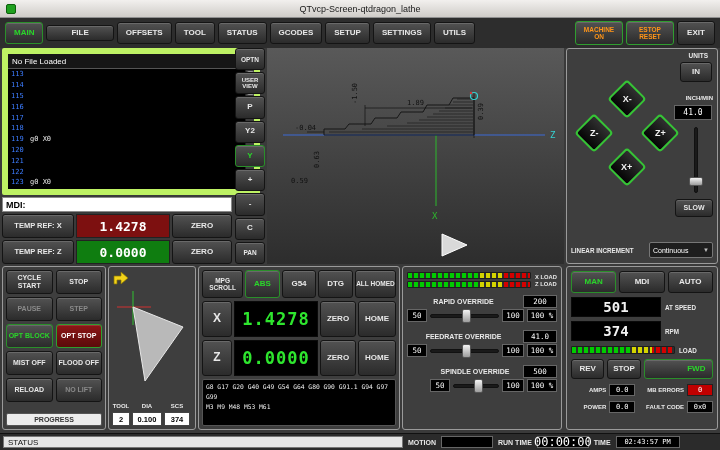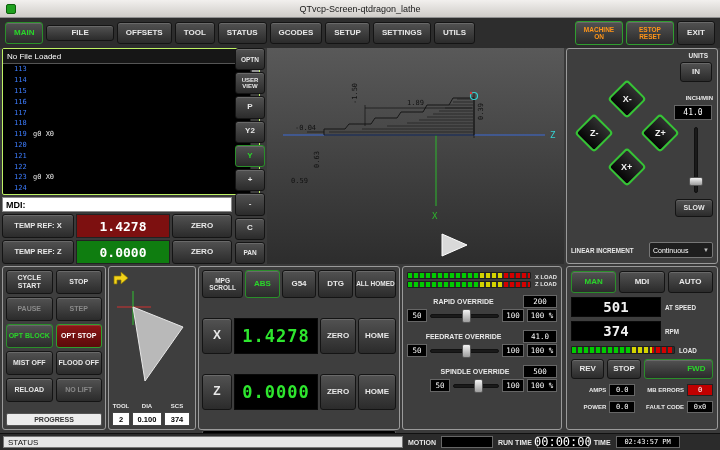"No File Loaded" div.abs { border: 1px solid #bef264 -> 6px solid #bef264 }
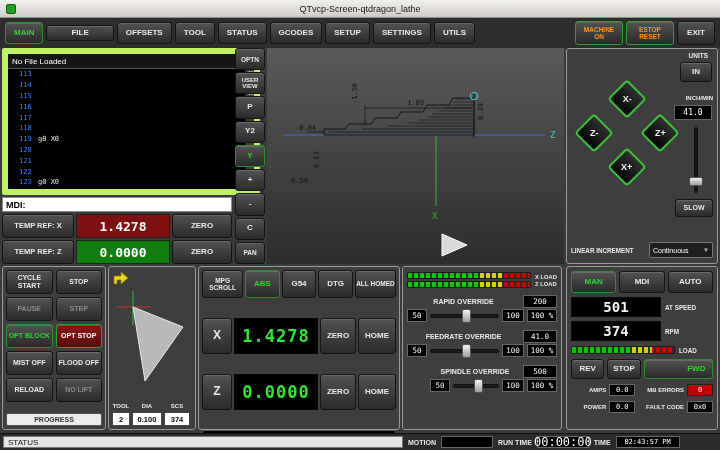"113" div { margin-left: 8px -> none }
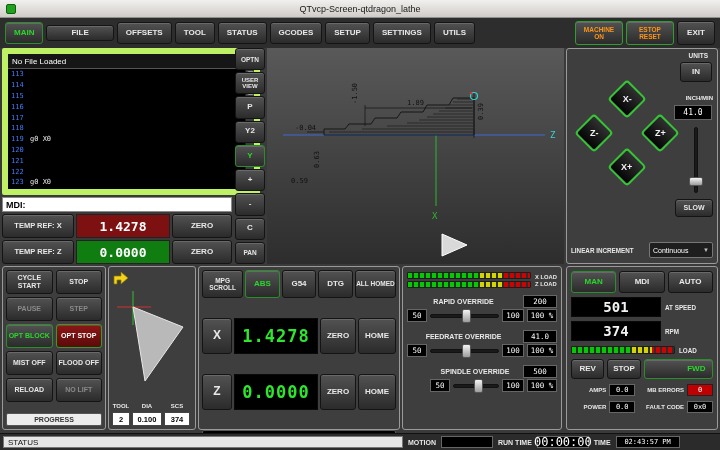"ABS" div.panel { gap: 20px -> 3px }
